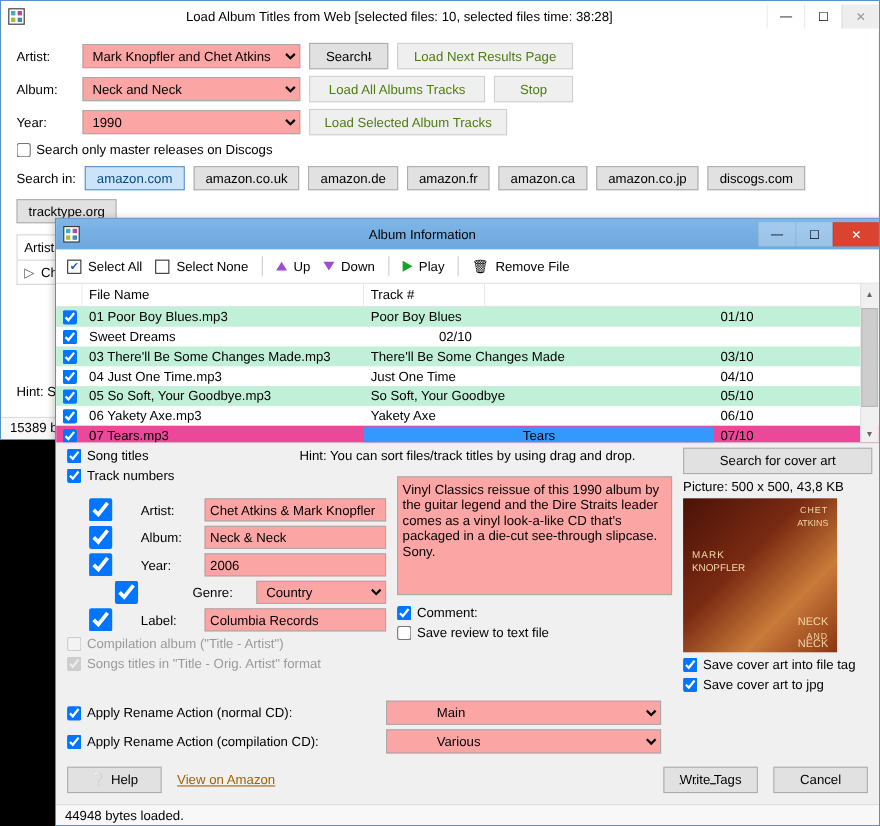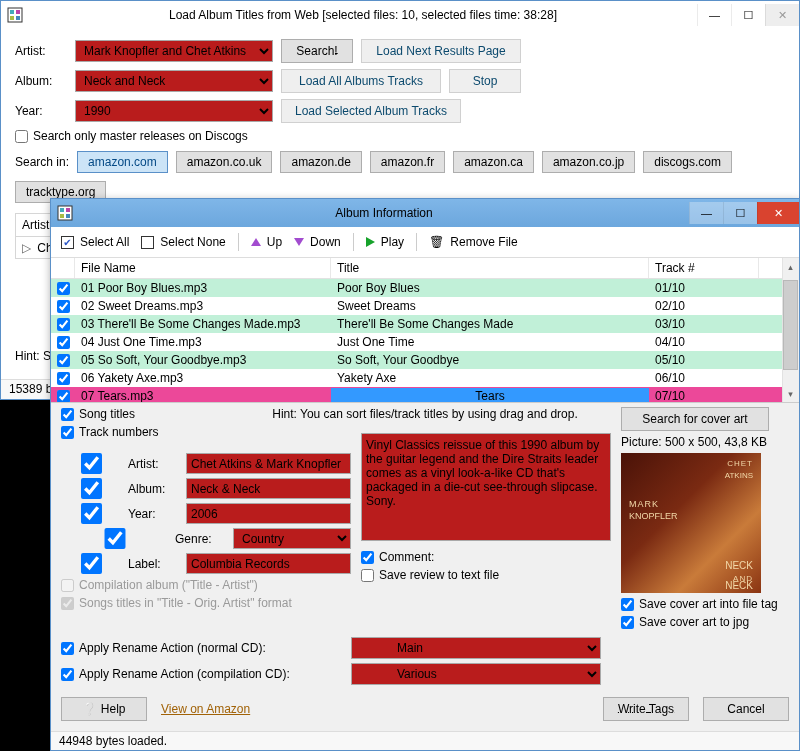"Mark Knopfler and Chet Atkins" select, input[type=text], textarea { background: #b91c1c -> #fca5a5 }
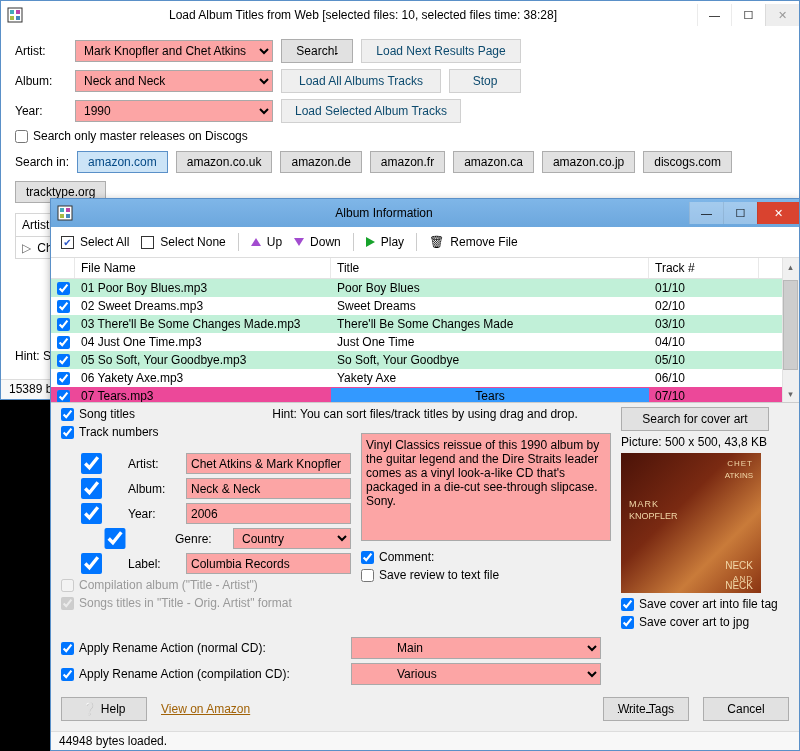"Load Next Results Page" .btn.disabled { color: #0c4a6e -> #4d7c0f }
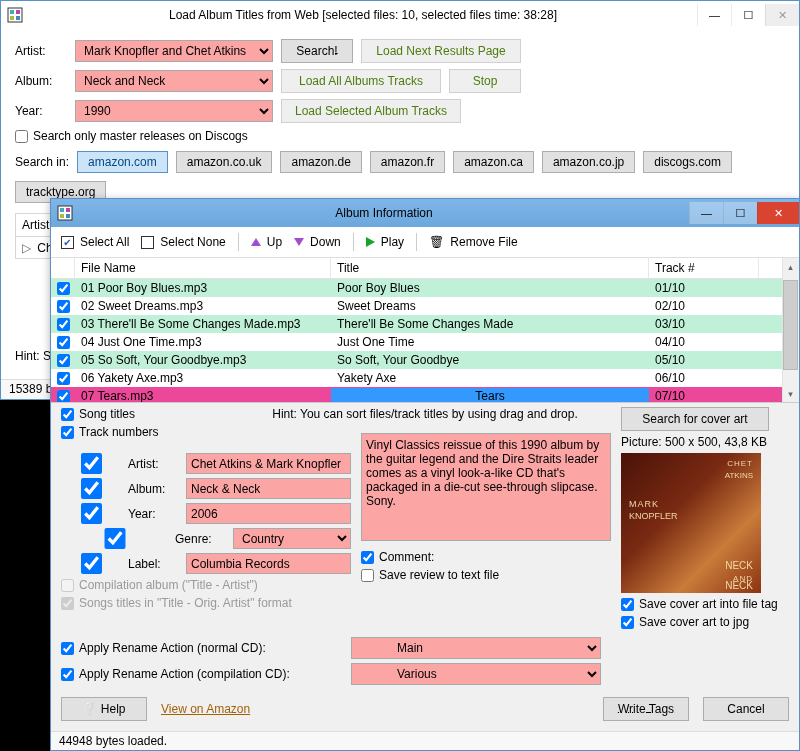"Title" div.col-ti { html: <div>Title</div> -> none }
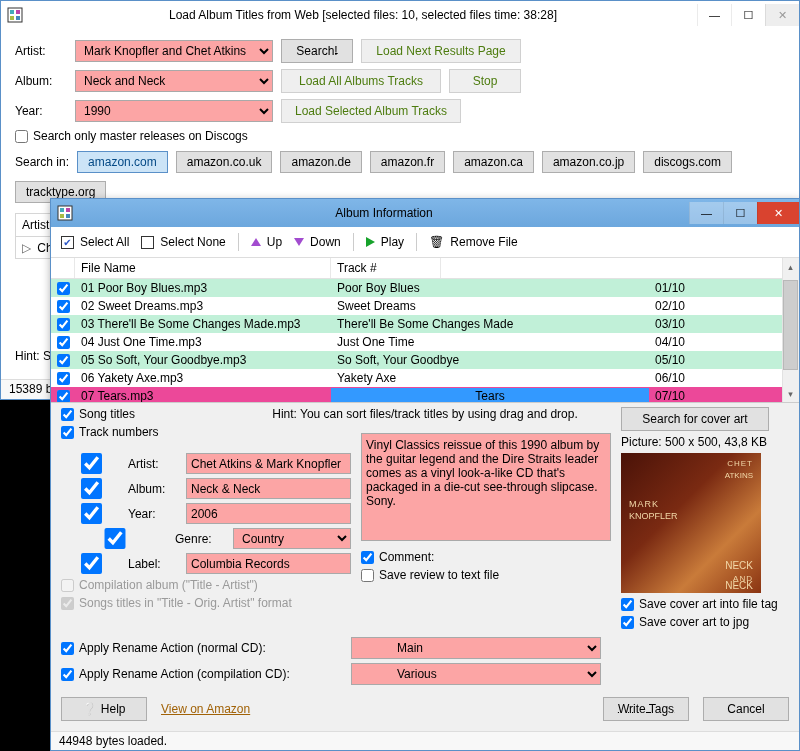"02 Sweet Dreams.mp3" div.col-fn { html: <div>02 Sweet Dreams.mp3</div> -> none }
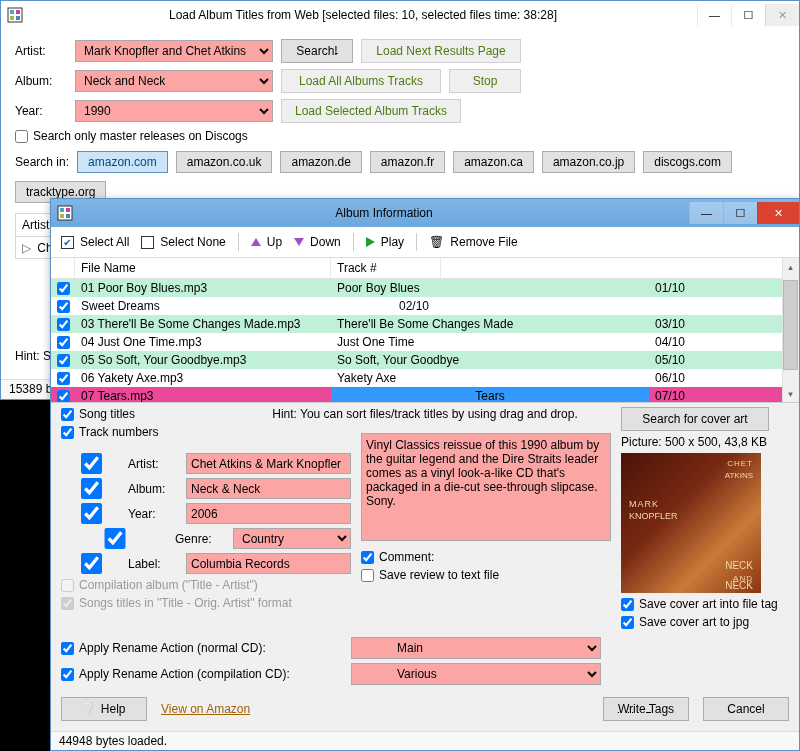"Search for cover art" button.btn { width: 148px -> 172px }
